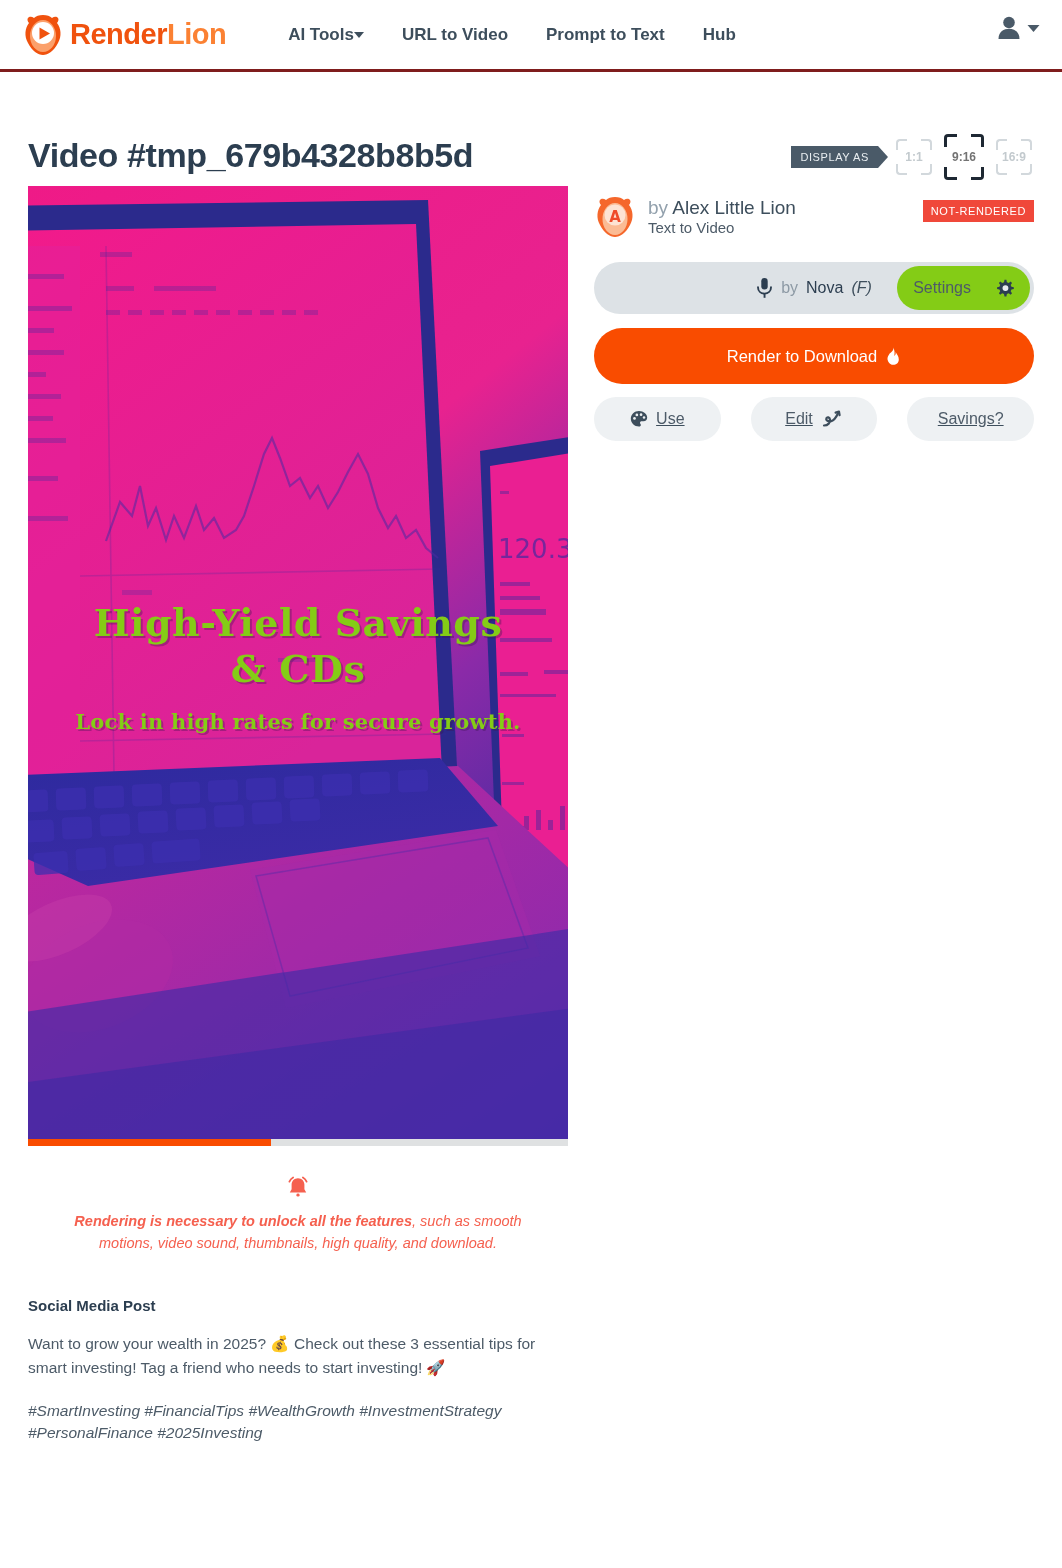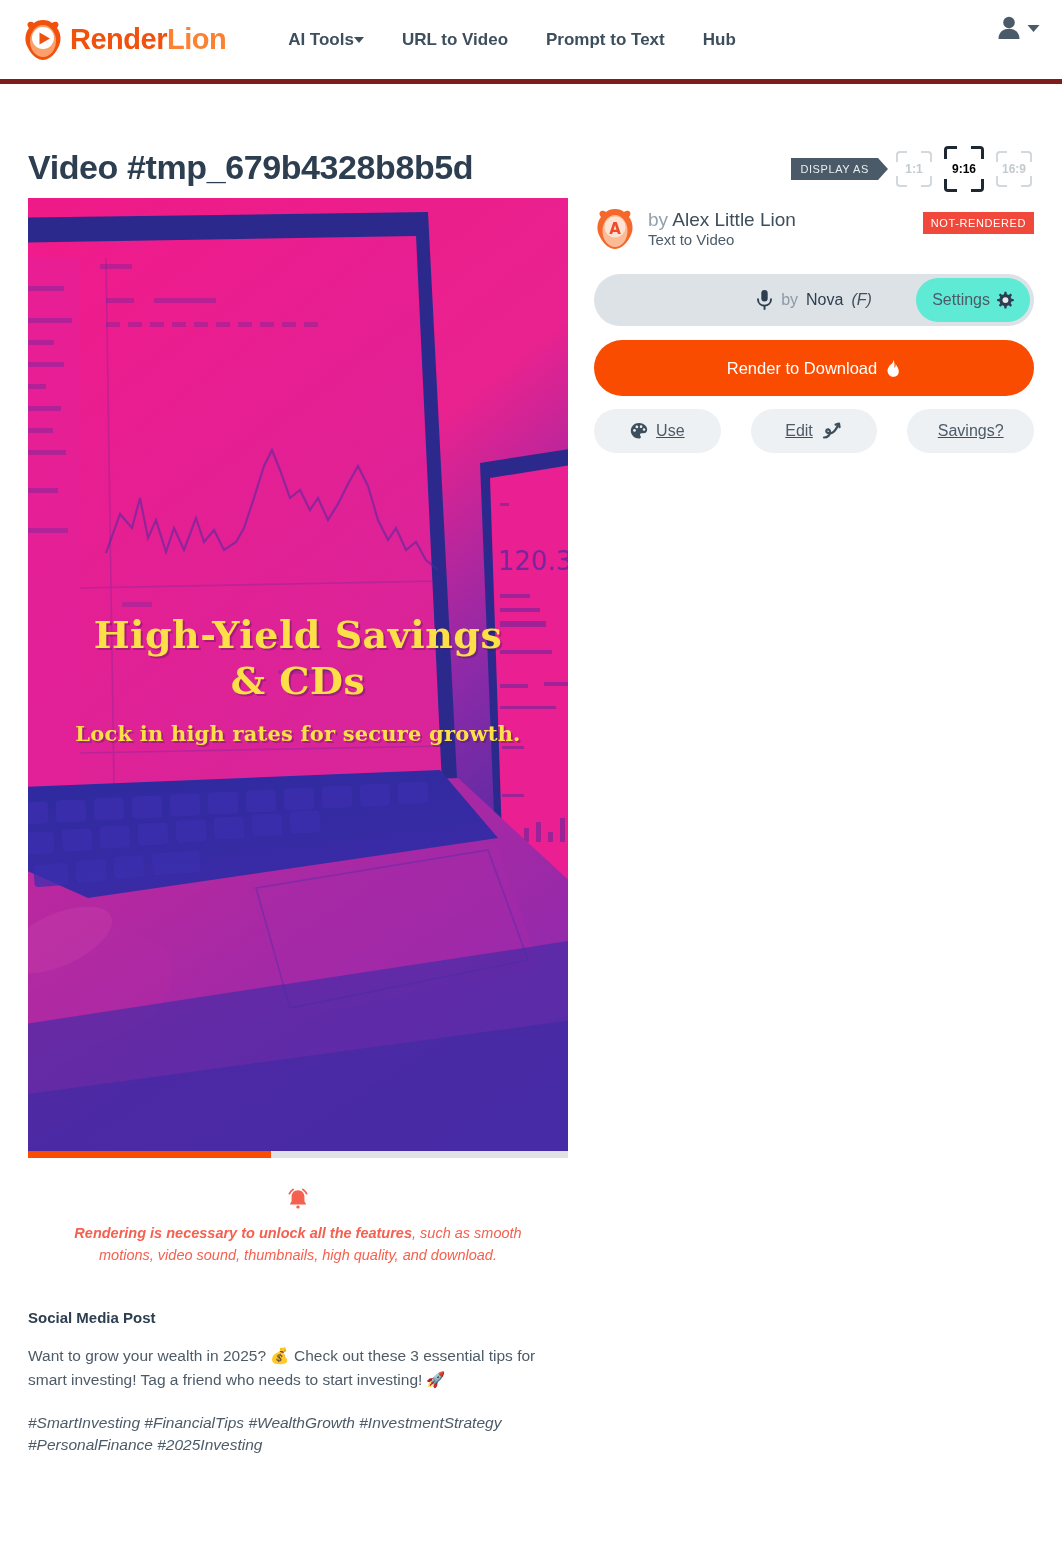"RenderLion" .header { border-bottom: 5px solid #7f1d1d -> 3px solid #7f1d1d; height: 84px -> 72px }
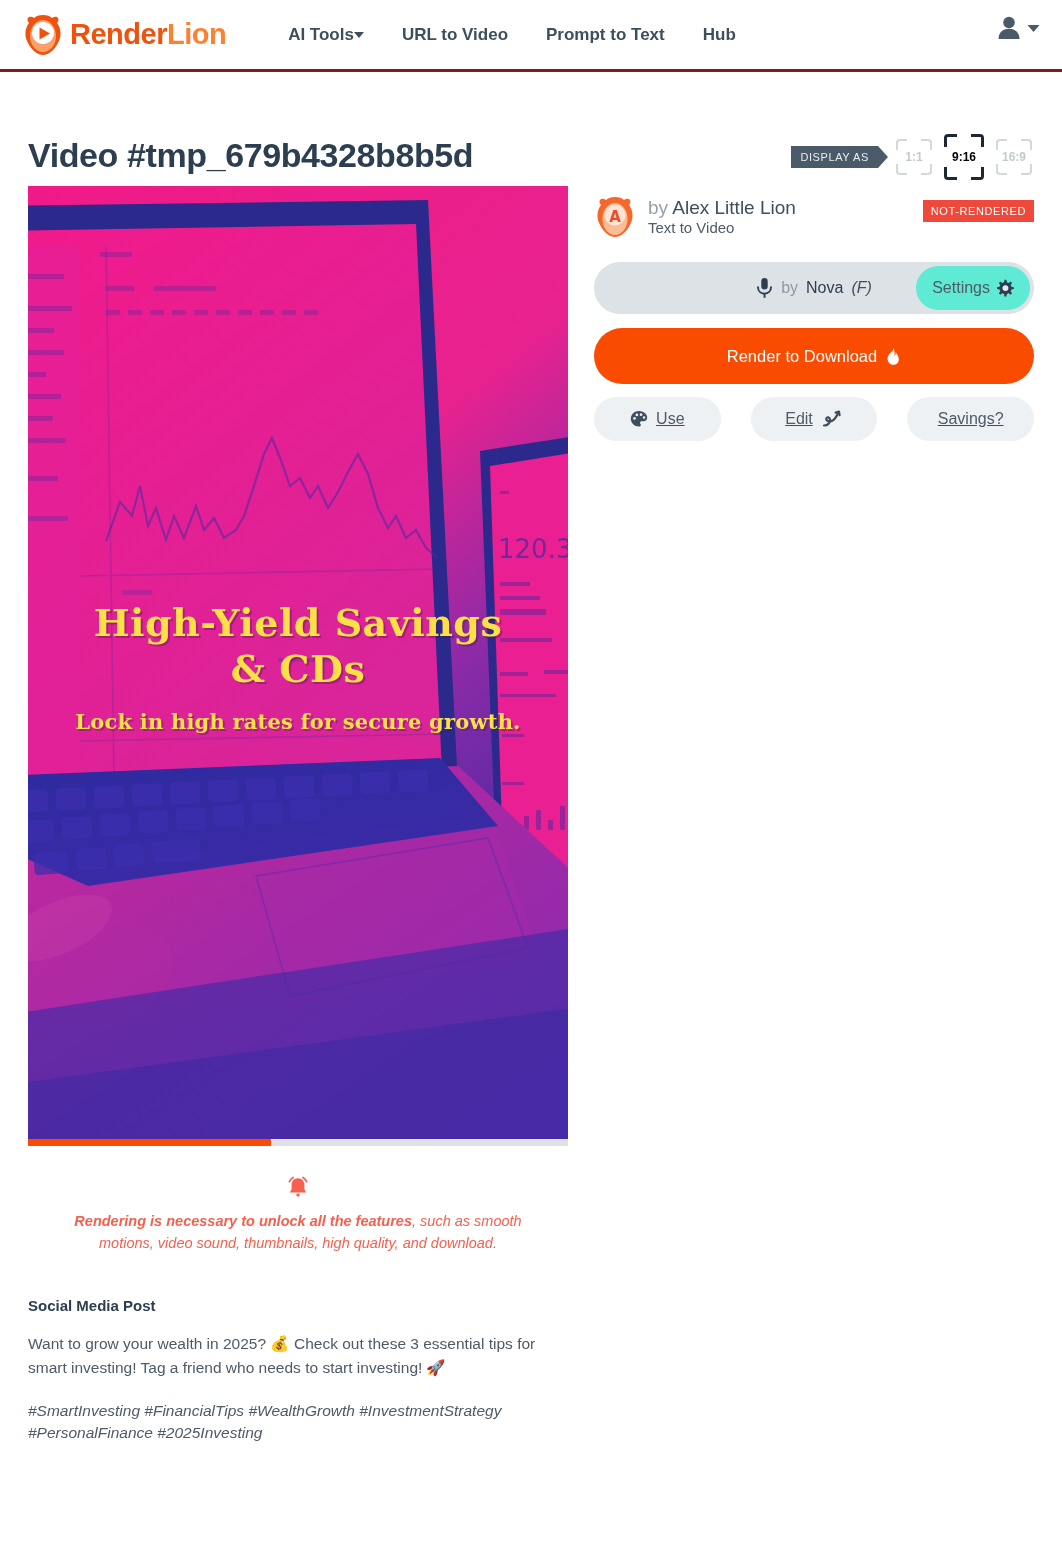"9:16" .ratio-btn.selected { color: #000000 -> #737373 }
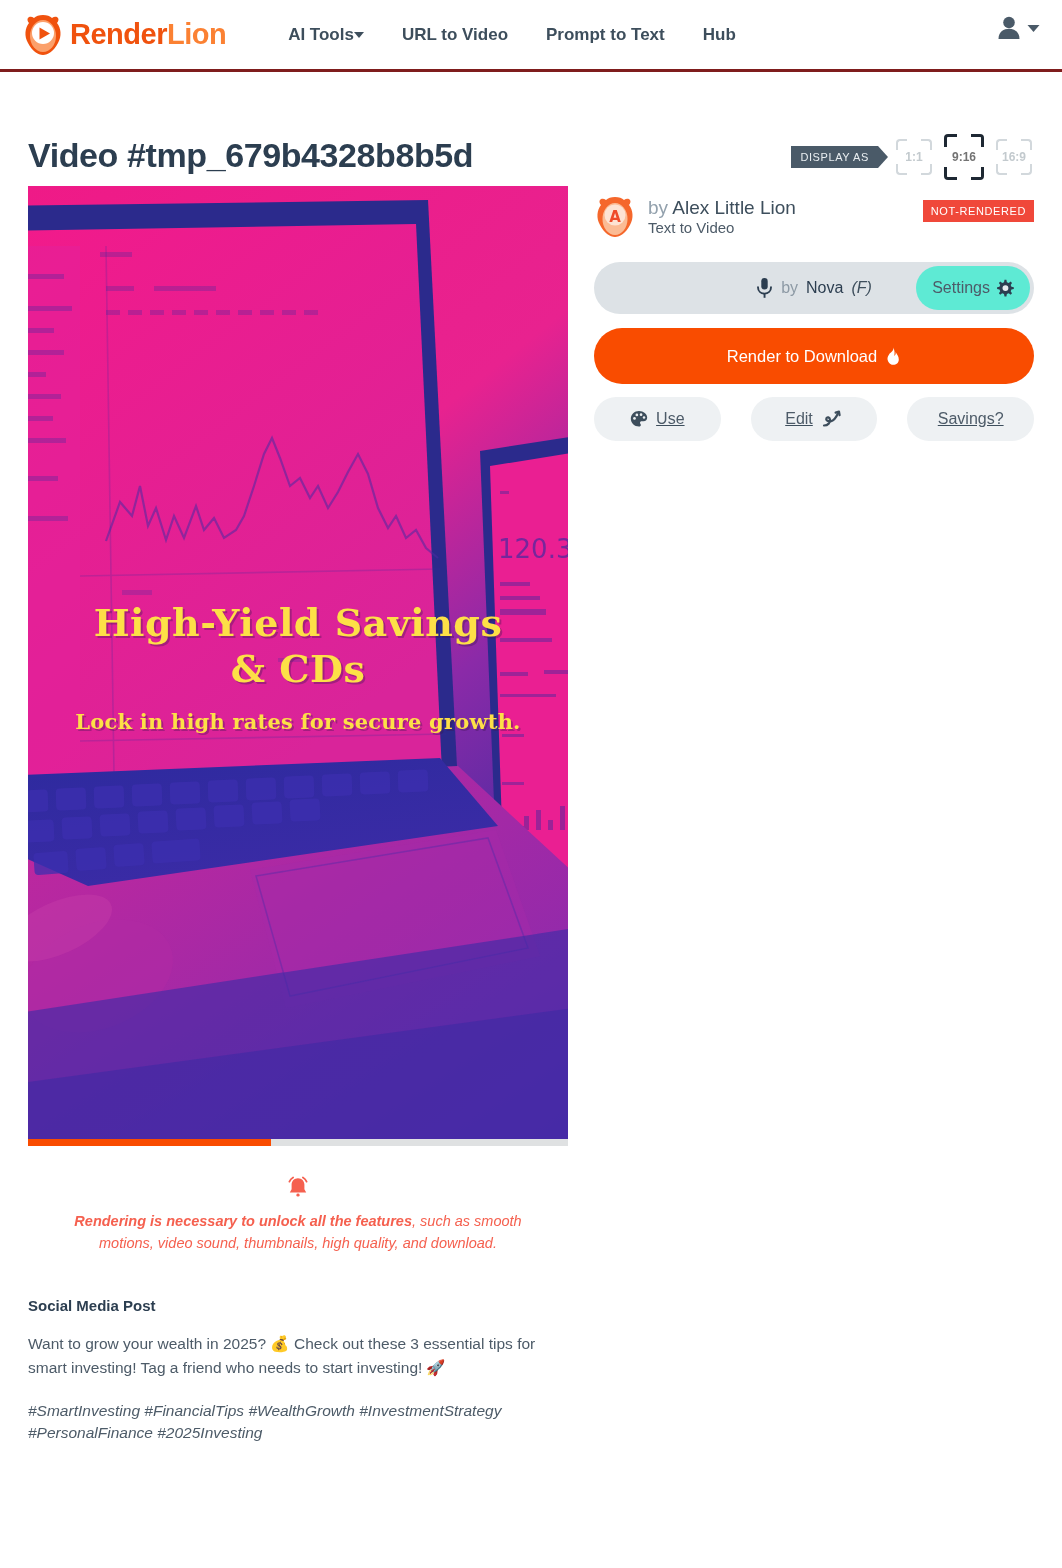"Settings" .settings-btn { background: #5eead4 -> #84cc16; gap: 5px -> 24px }
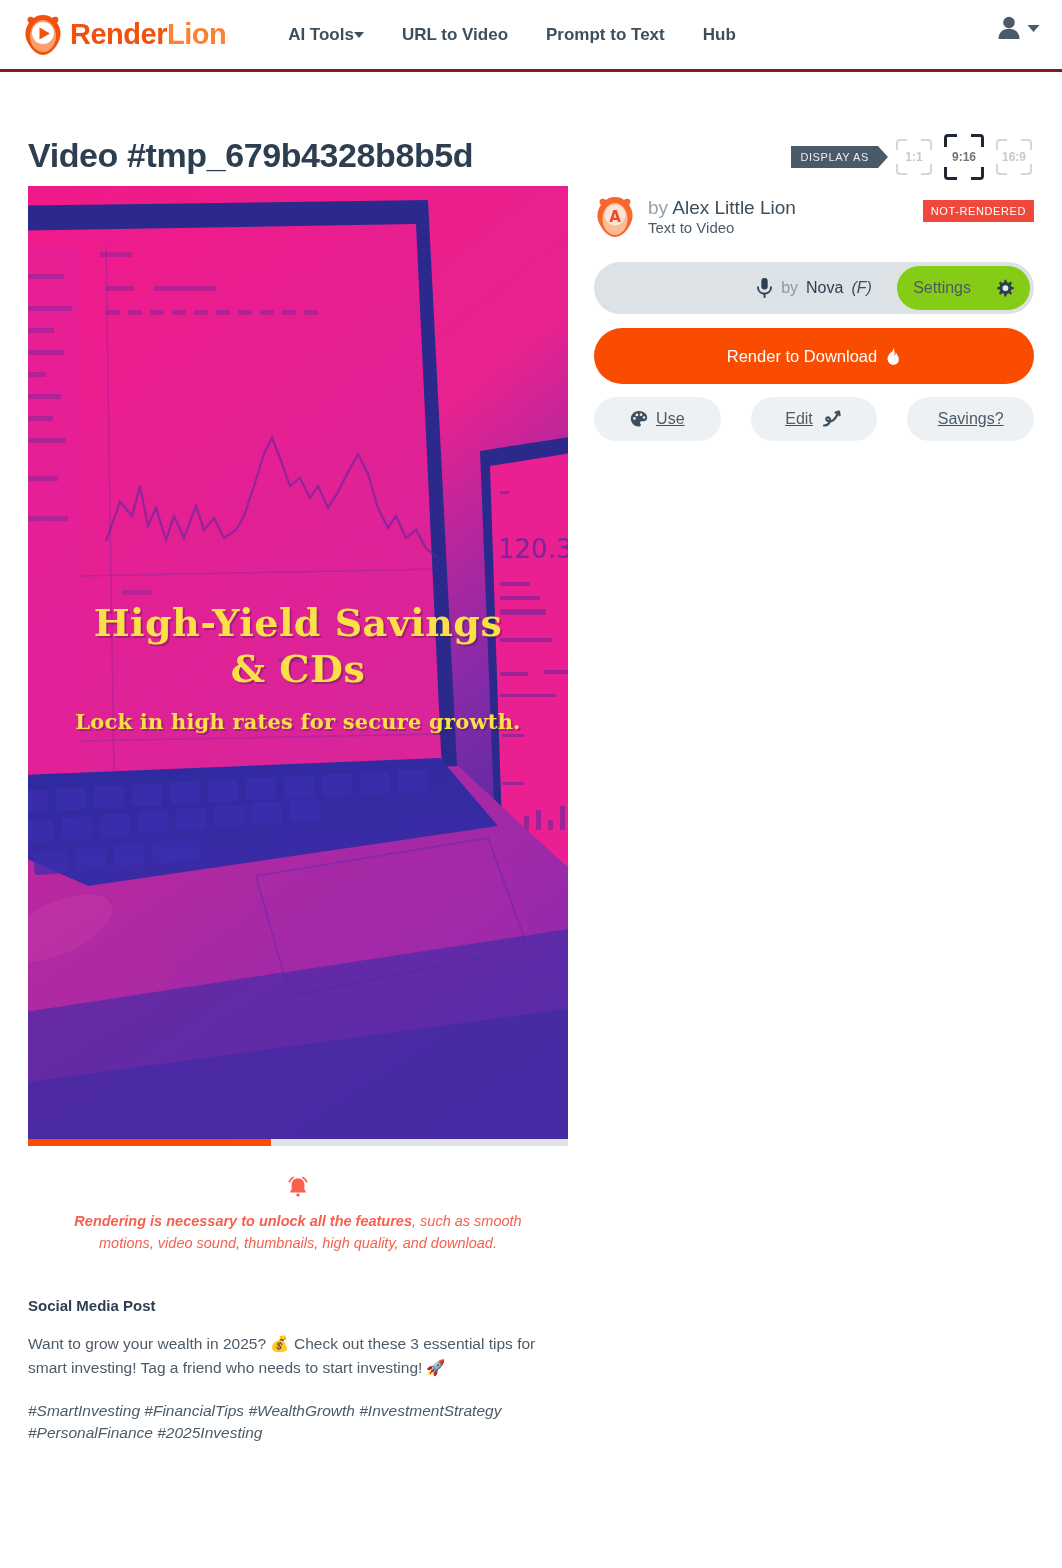"High-Yield Savings" .overlay-text { color: #fde047 -> #84cc16 }
